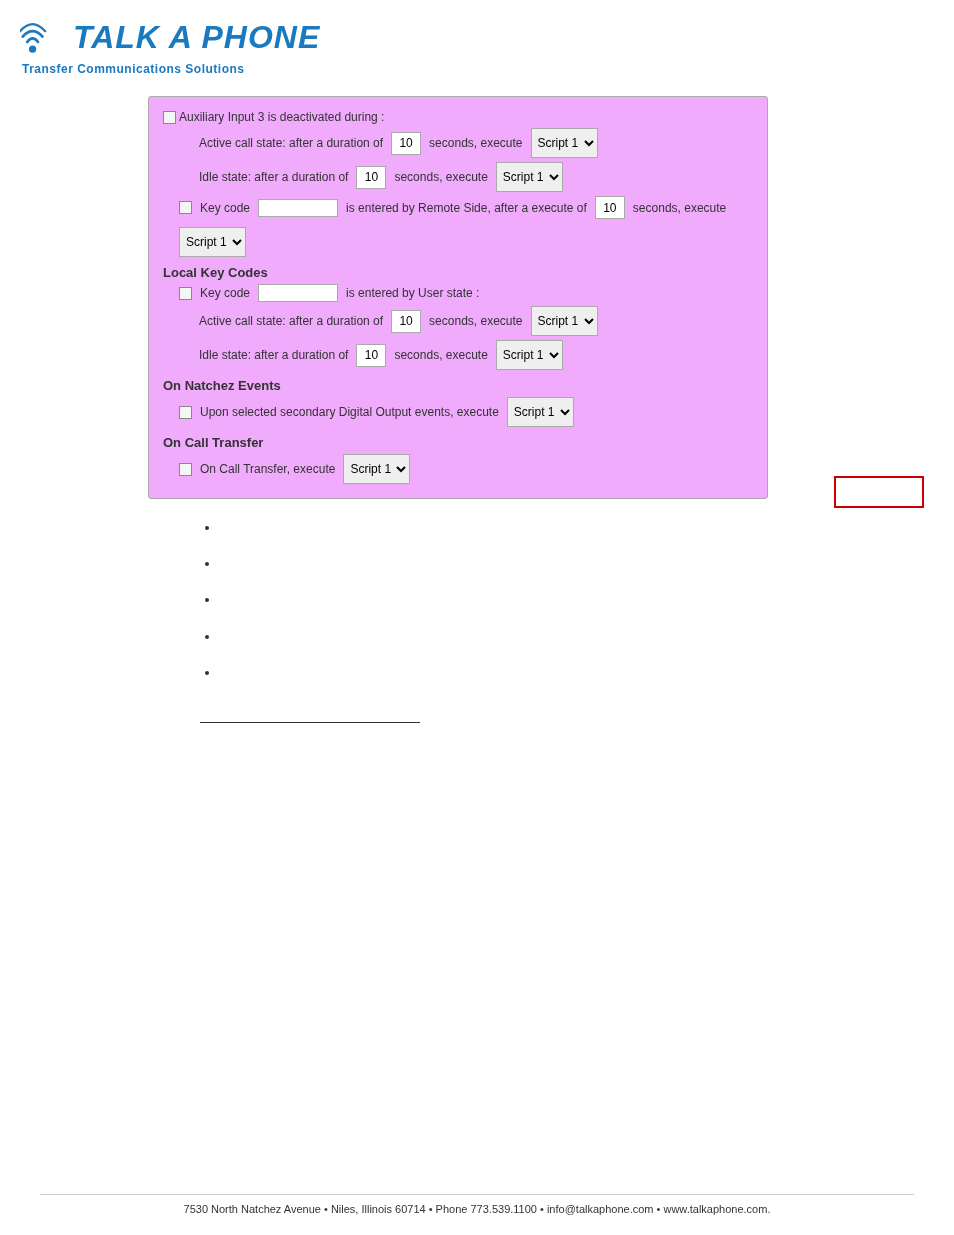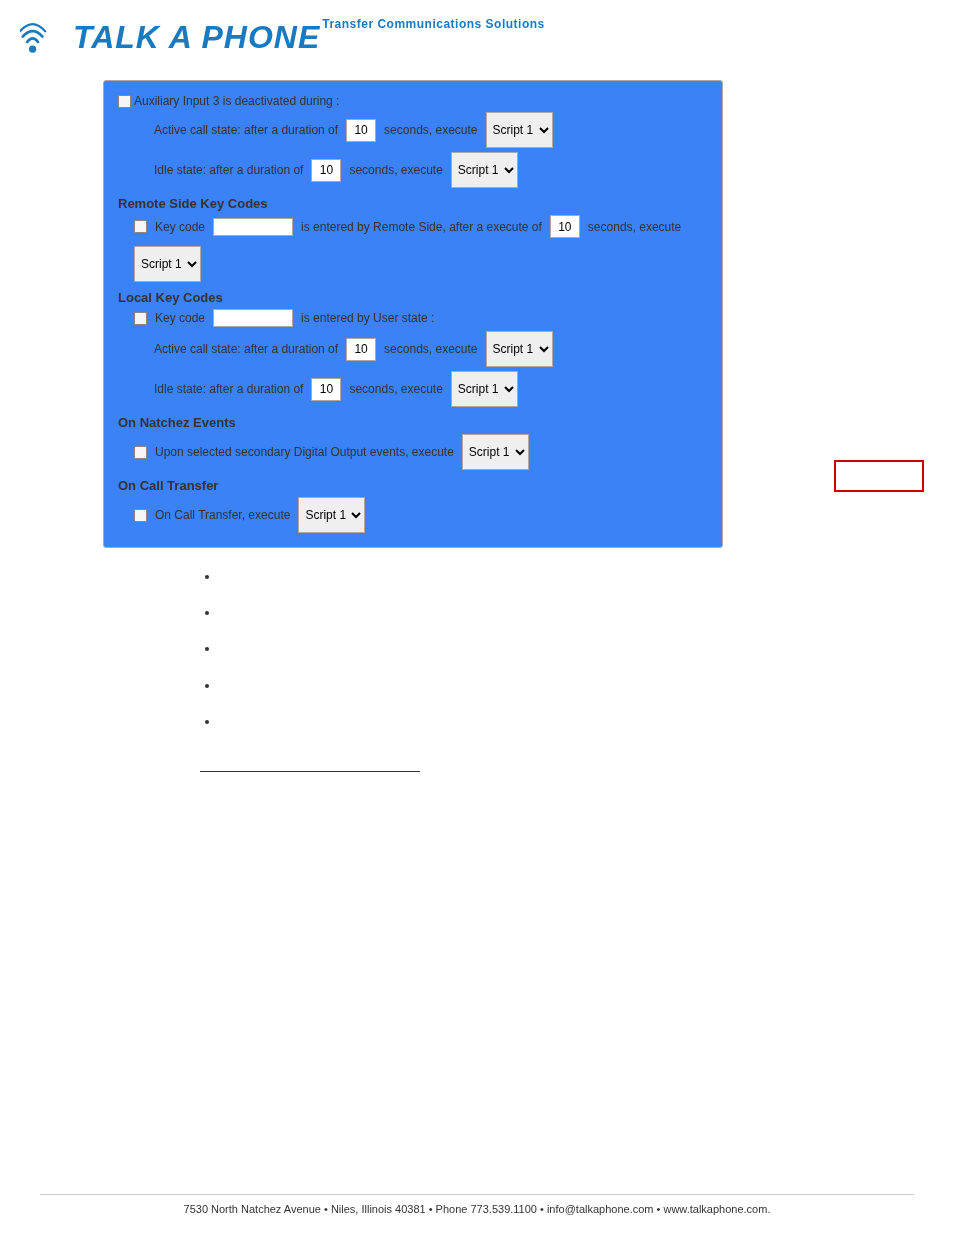"TALK A PHONE" .logo-area { flex-direction: row -> column }
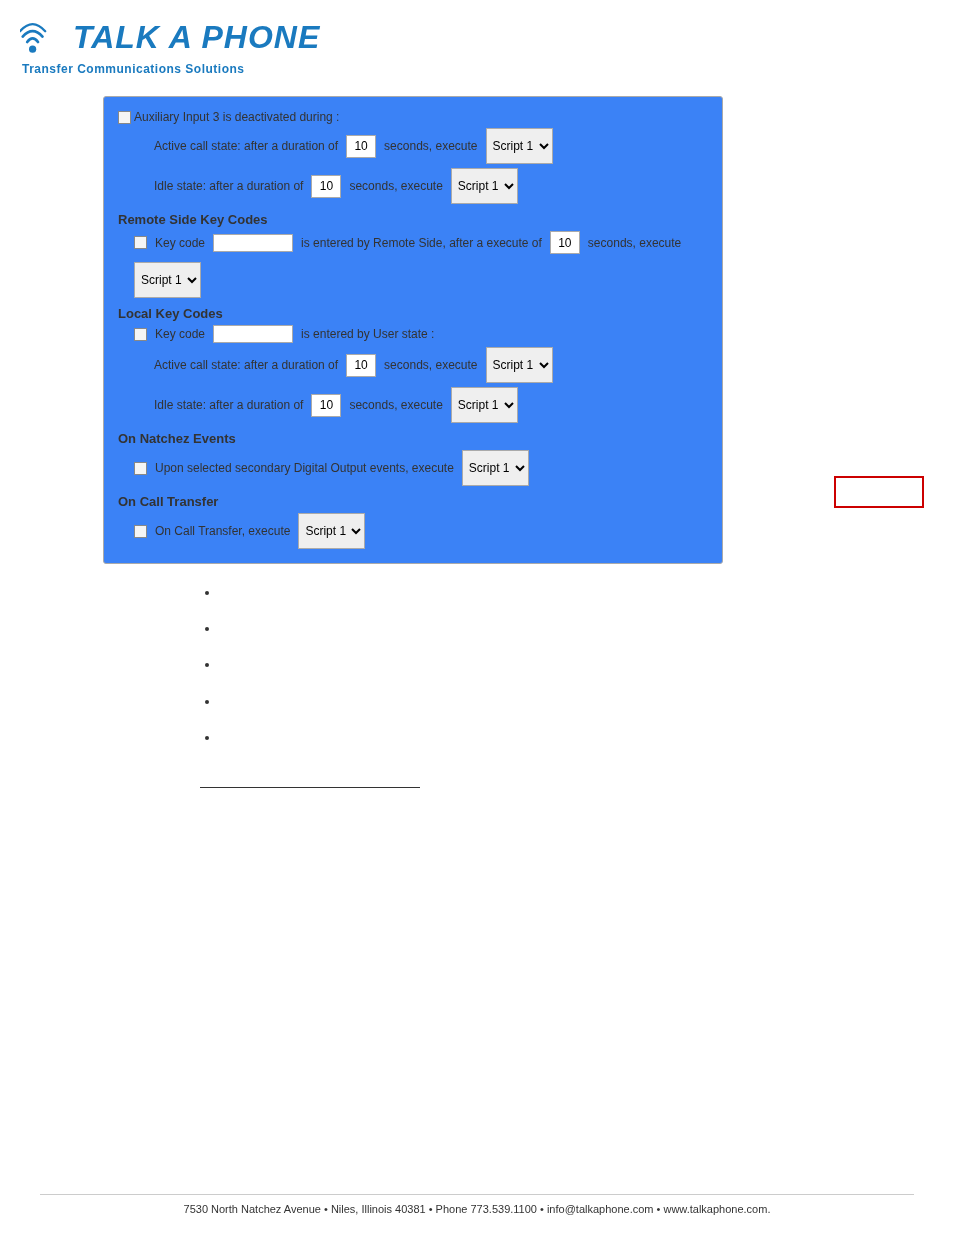"Auxiliary Input 3 is deactivated" .config-panel { background: #3b82f6 -> #f0abfc; margin-left: 73px -> 118px }
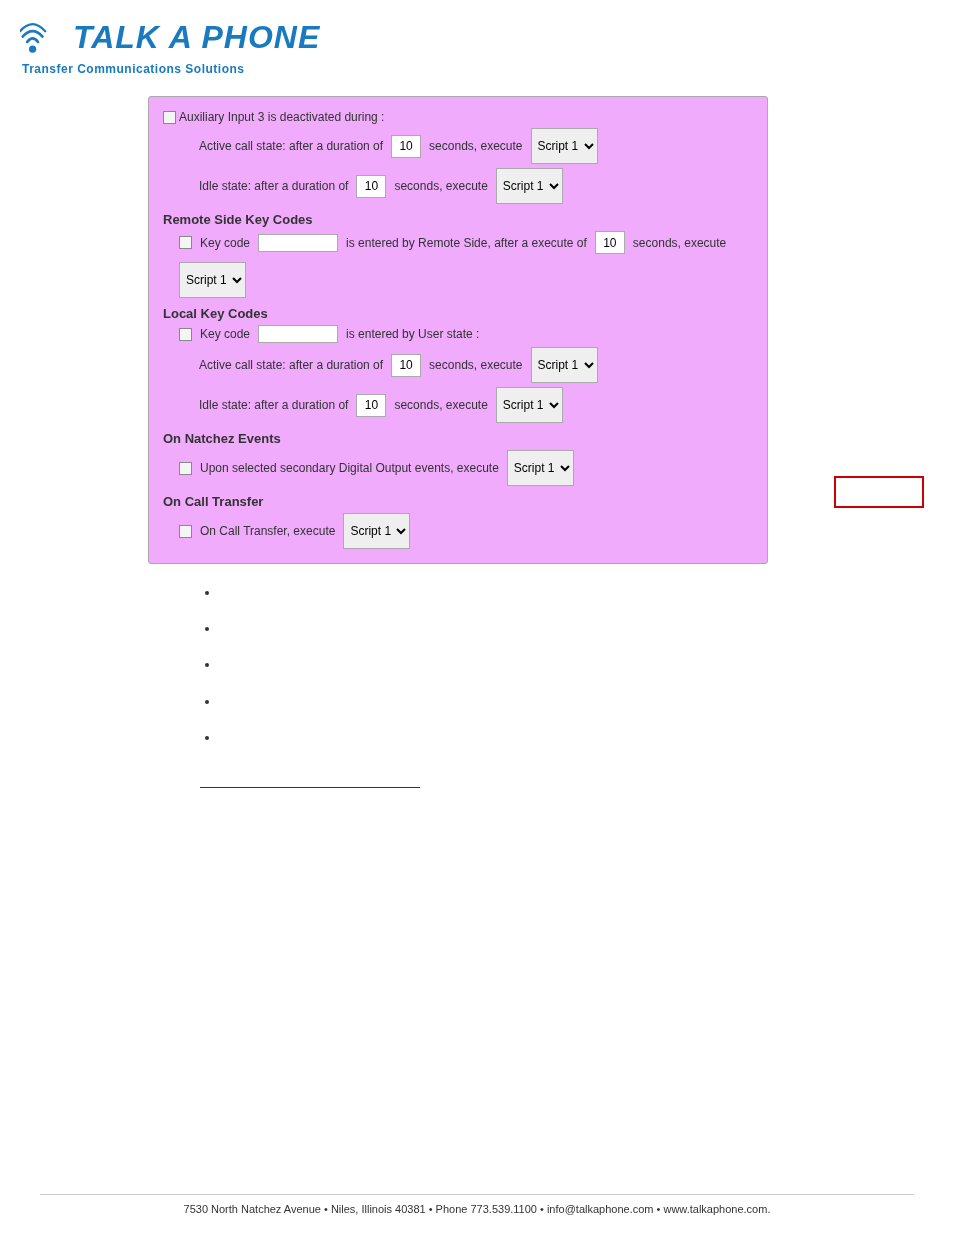"Script 1" .script-select { height: 36px -> 30px }
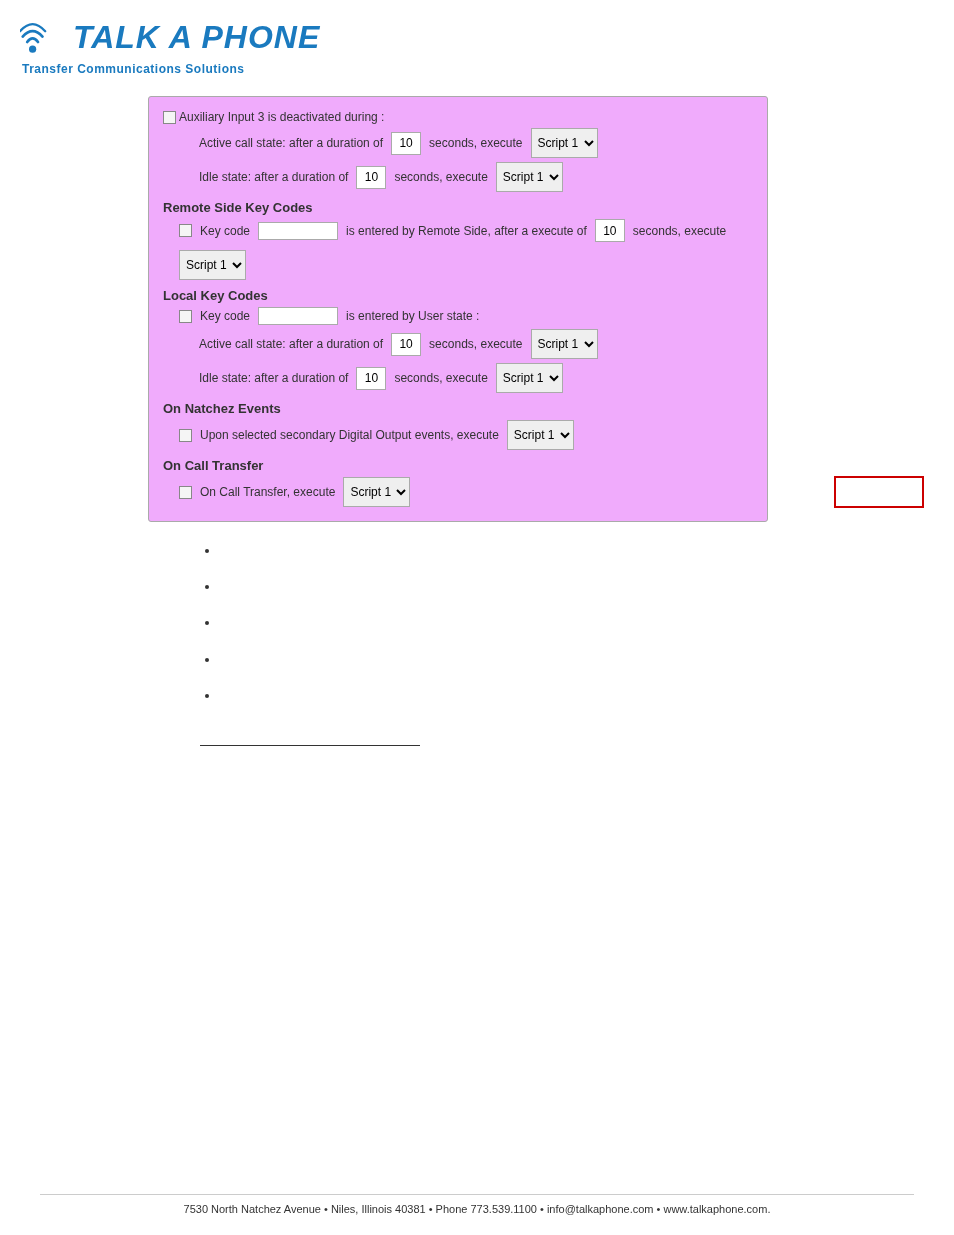"Remote Side Key Codes" div.section-heading { html: <div>Remote Side Key Codes</div> -> none }
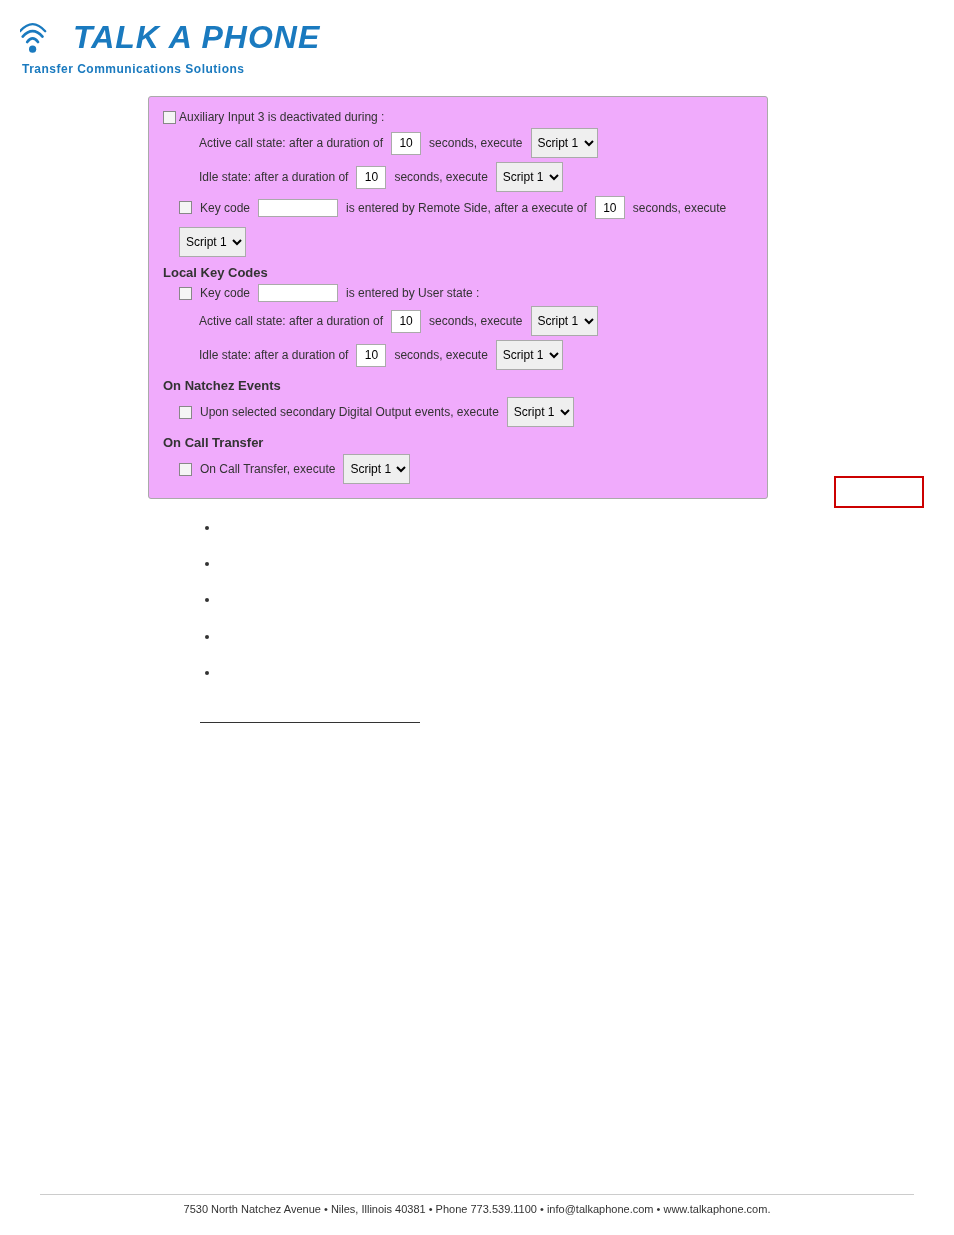"7530 North Natchez Avenue •" span { text: 40381 -> 60714 }
